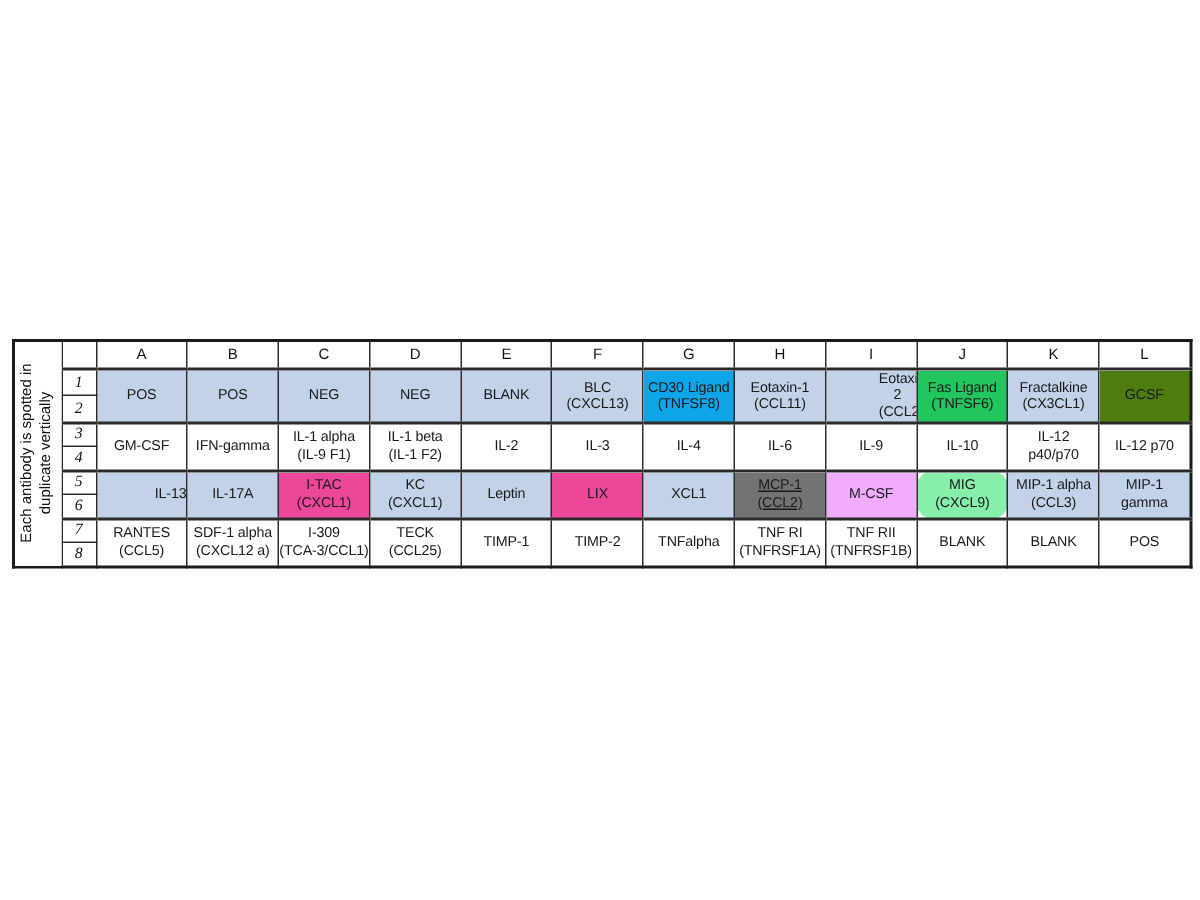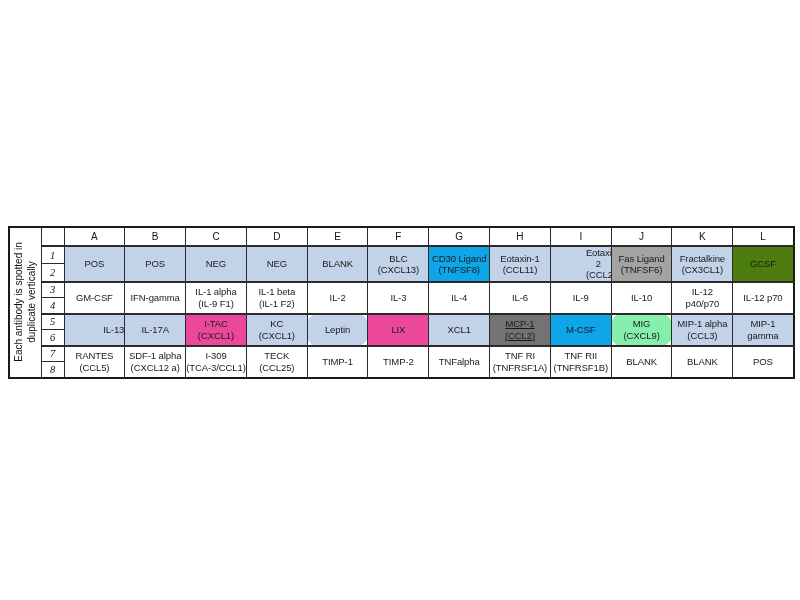"Fas Ligand" td.cell { background: #a3a3a3 -> #22c55e }
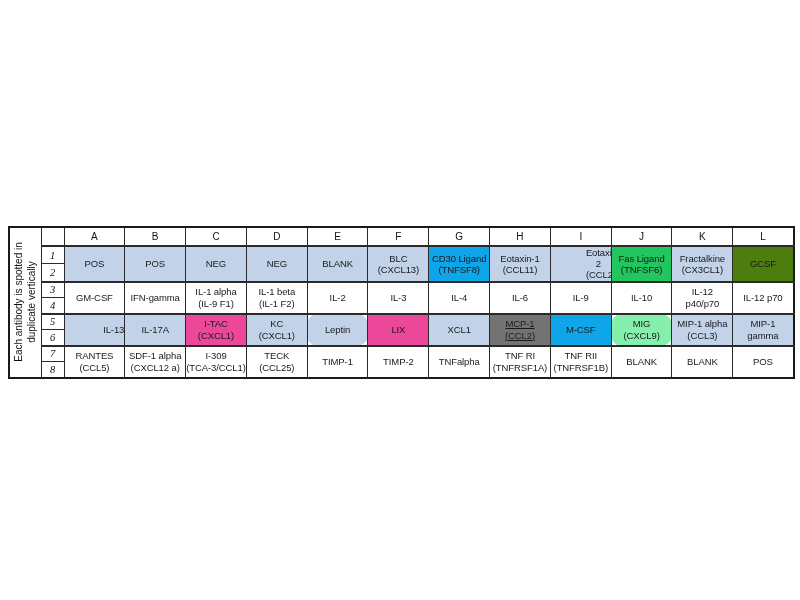"Leptin" td.cell { border-radius: 11px -> none }
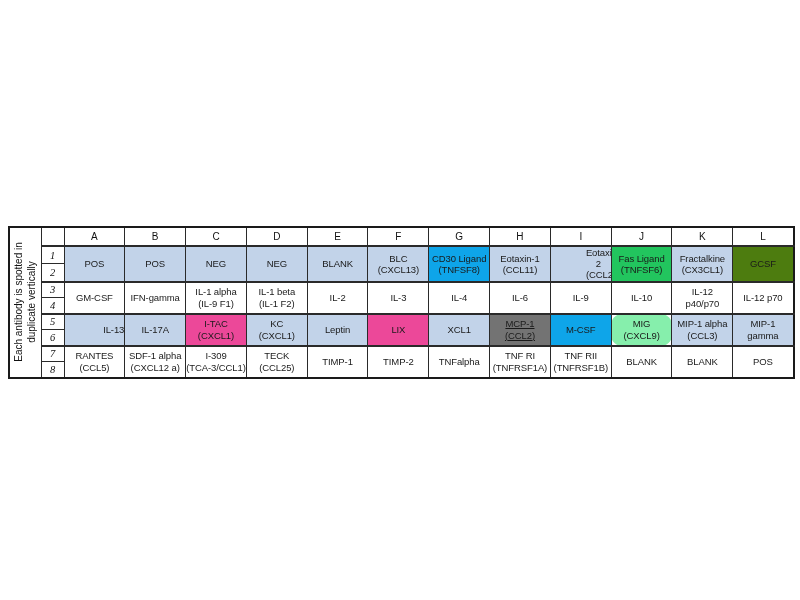"M-CSF" td.cell { background: #0ea5e9 -> #f0abfc }
